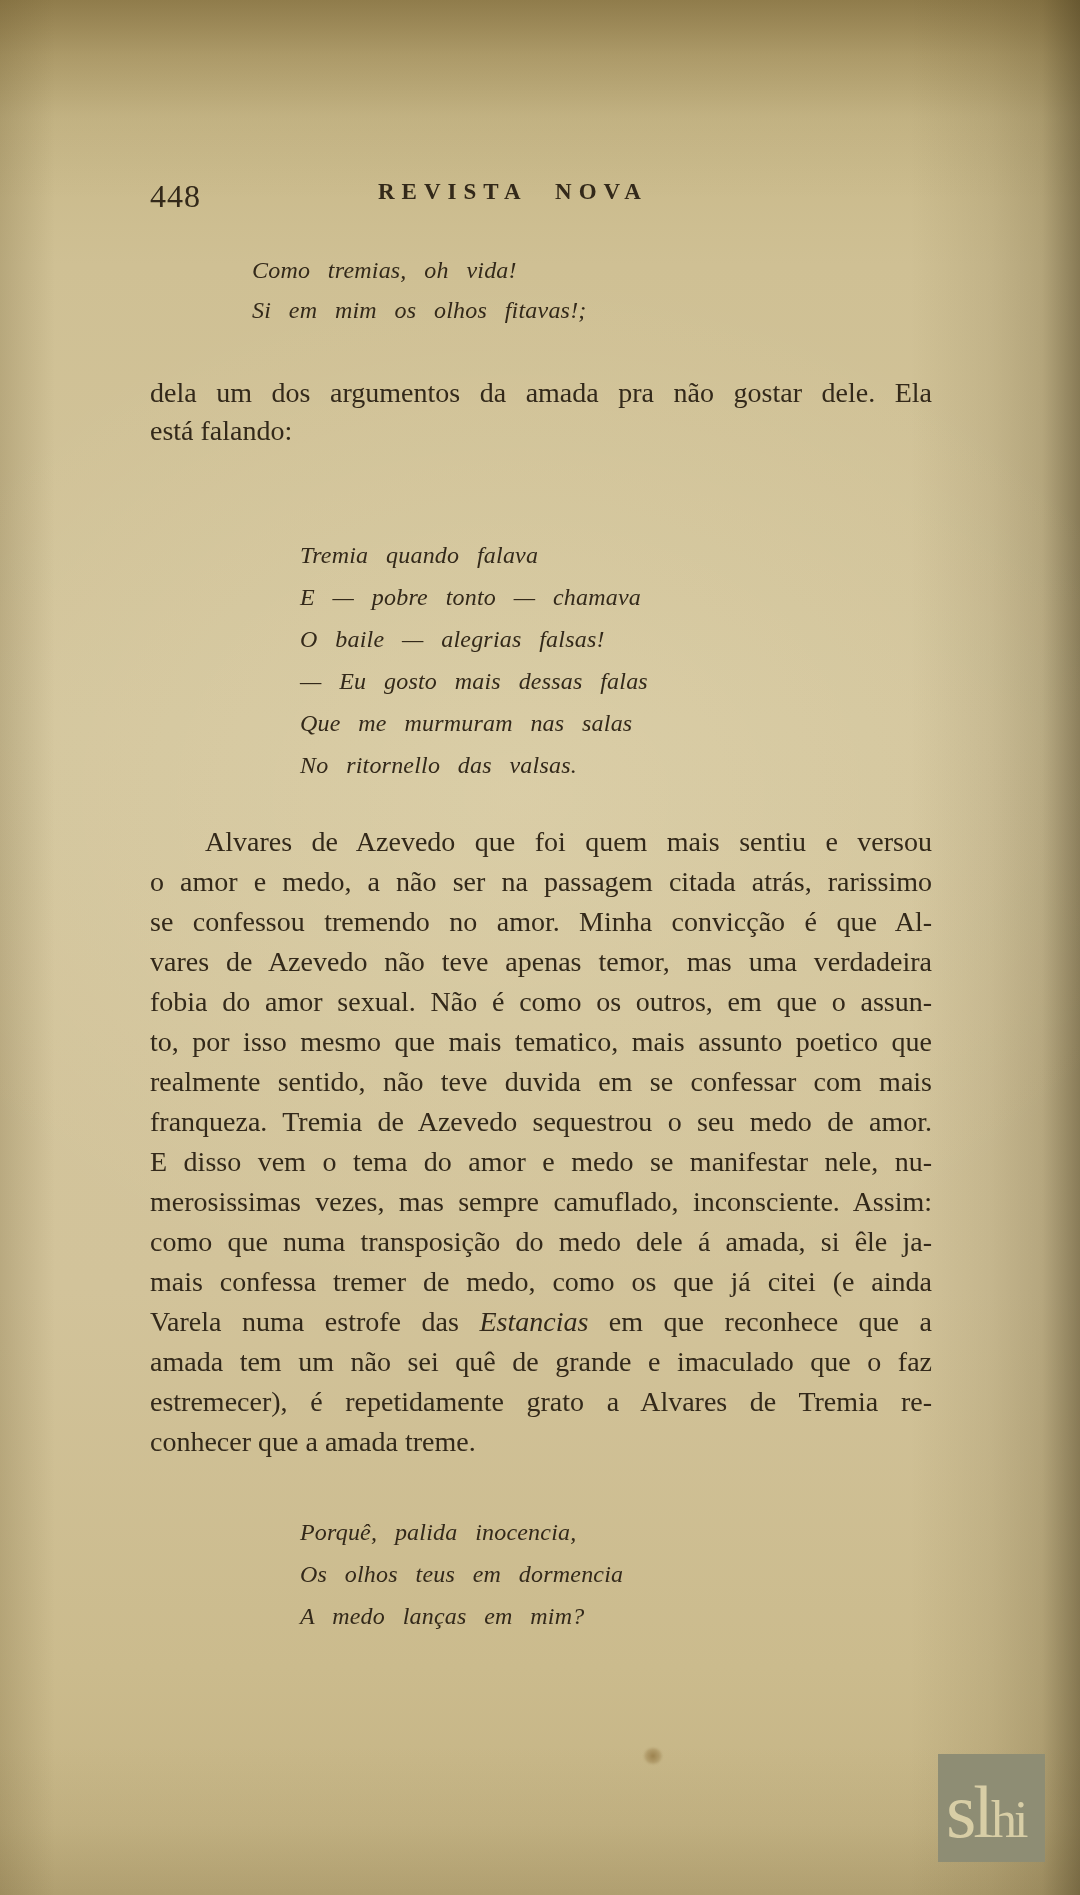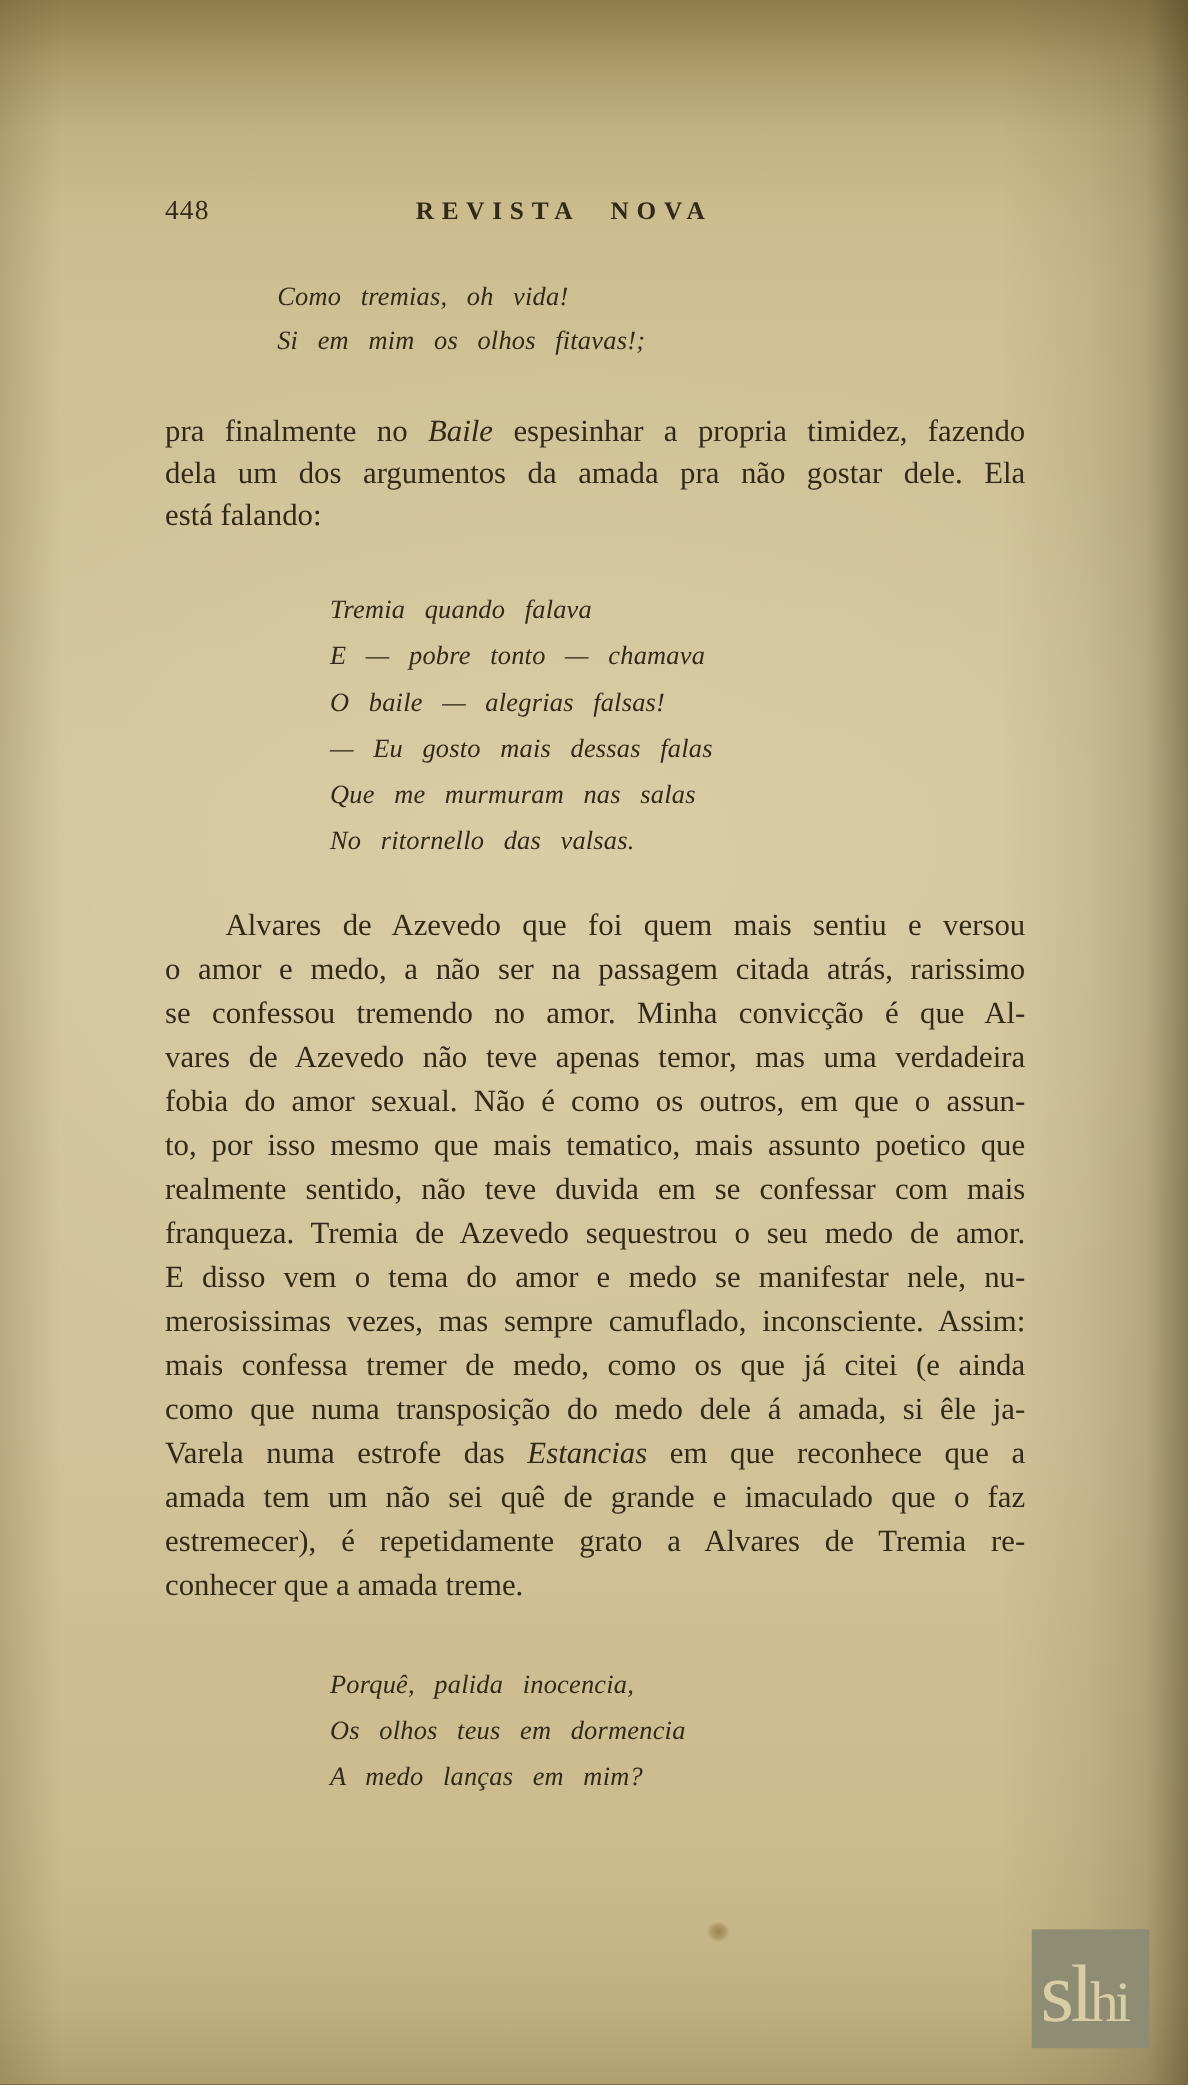"448" .page-number { font-size: 25px -> 32px }
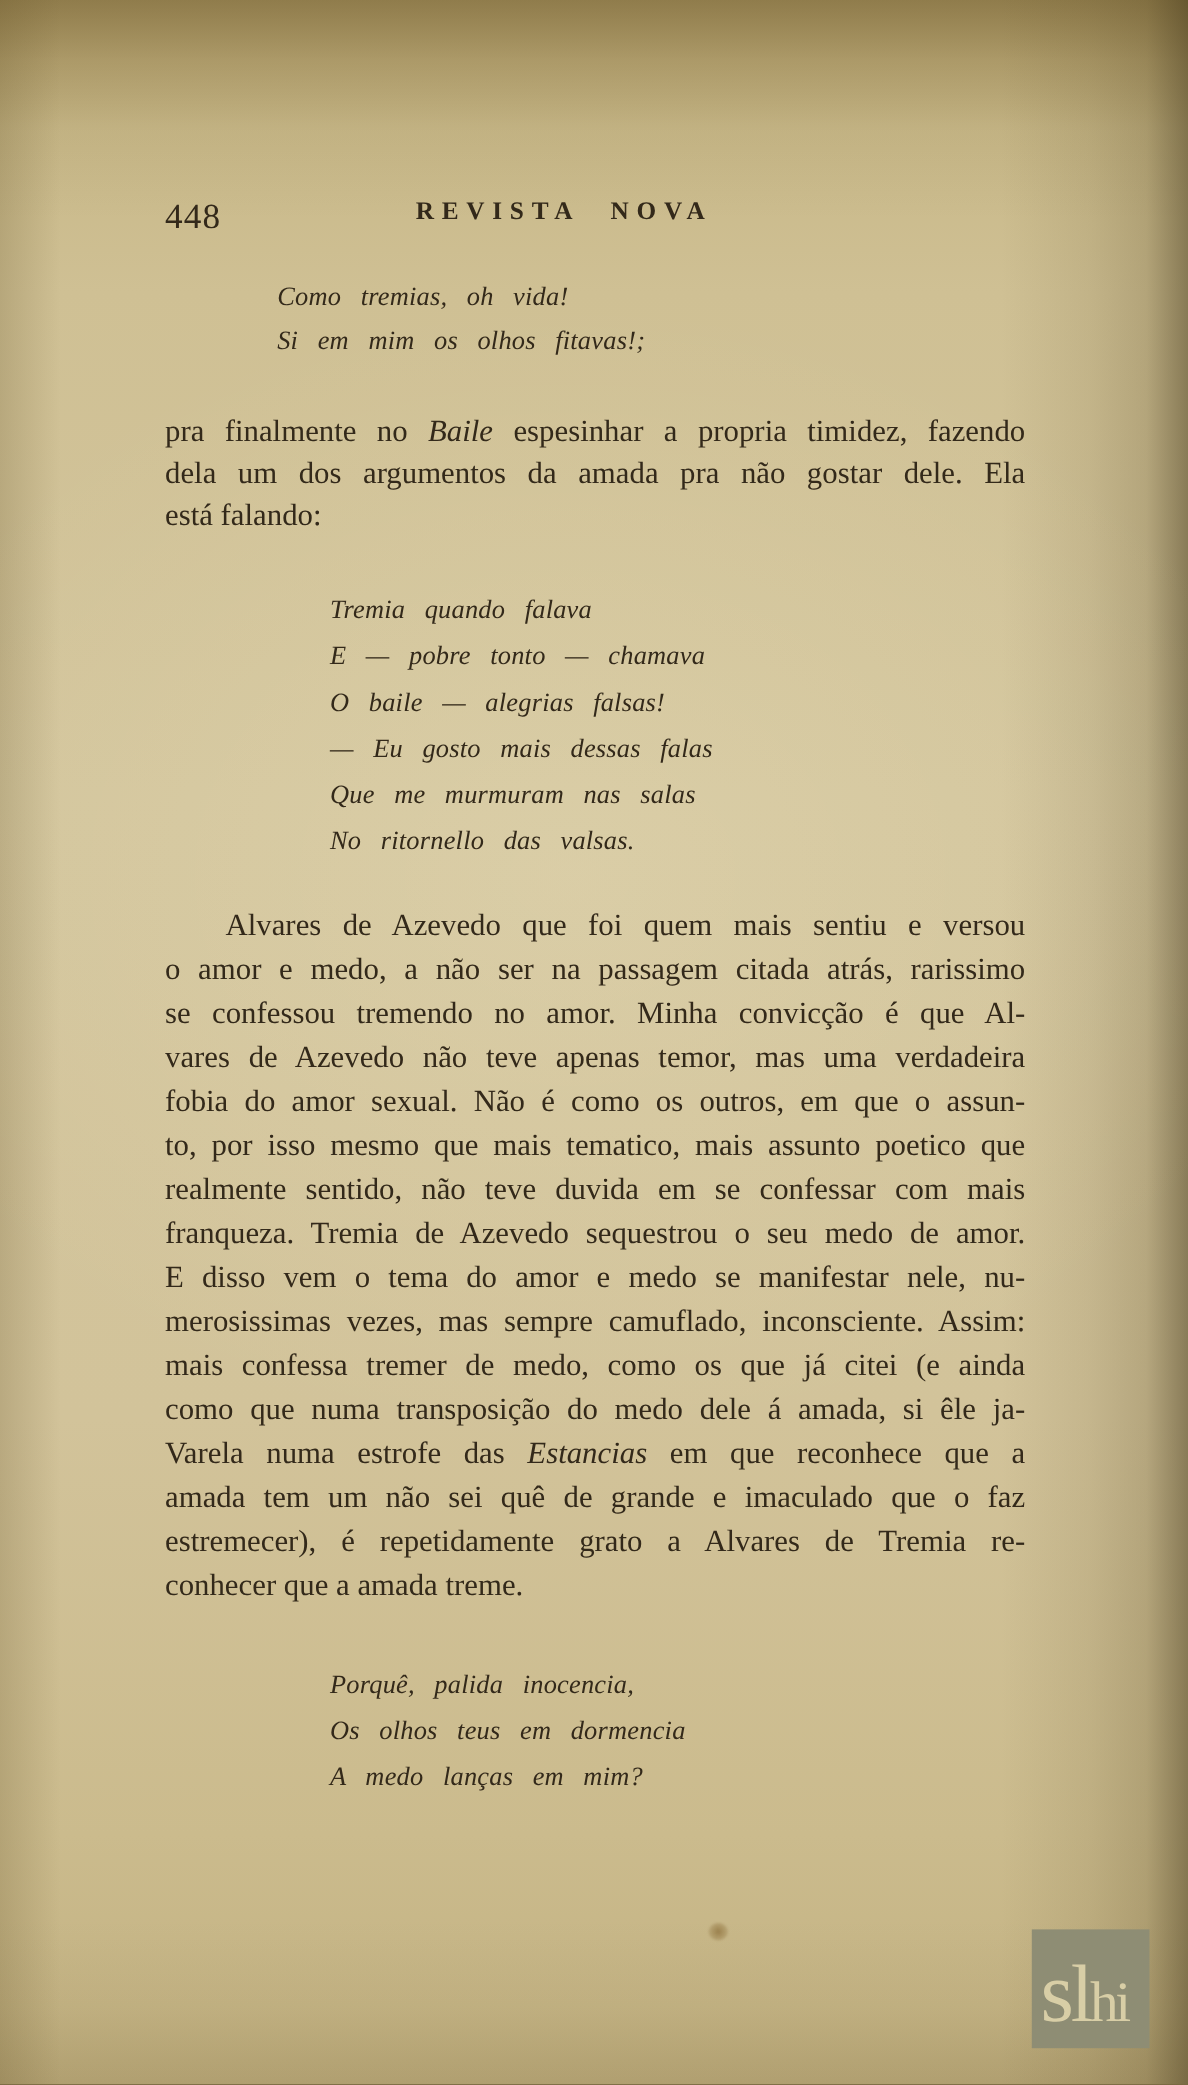"pra finalmente no Baile espesinhar" div.body-line { html: <div><span>pra finalmente no </span><i>Baile</i><span> espesinhar a propria timidez, fazendo</span></div> -> none }
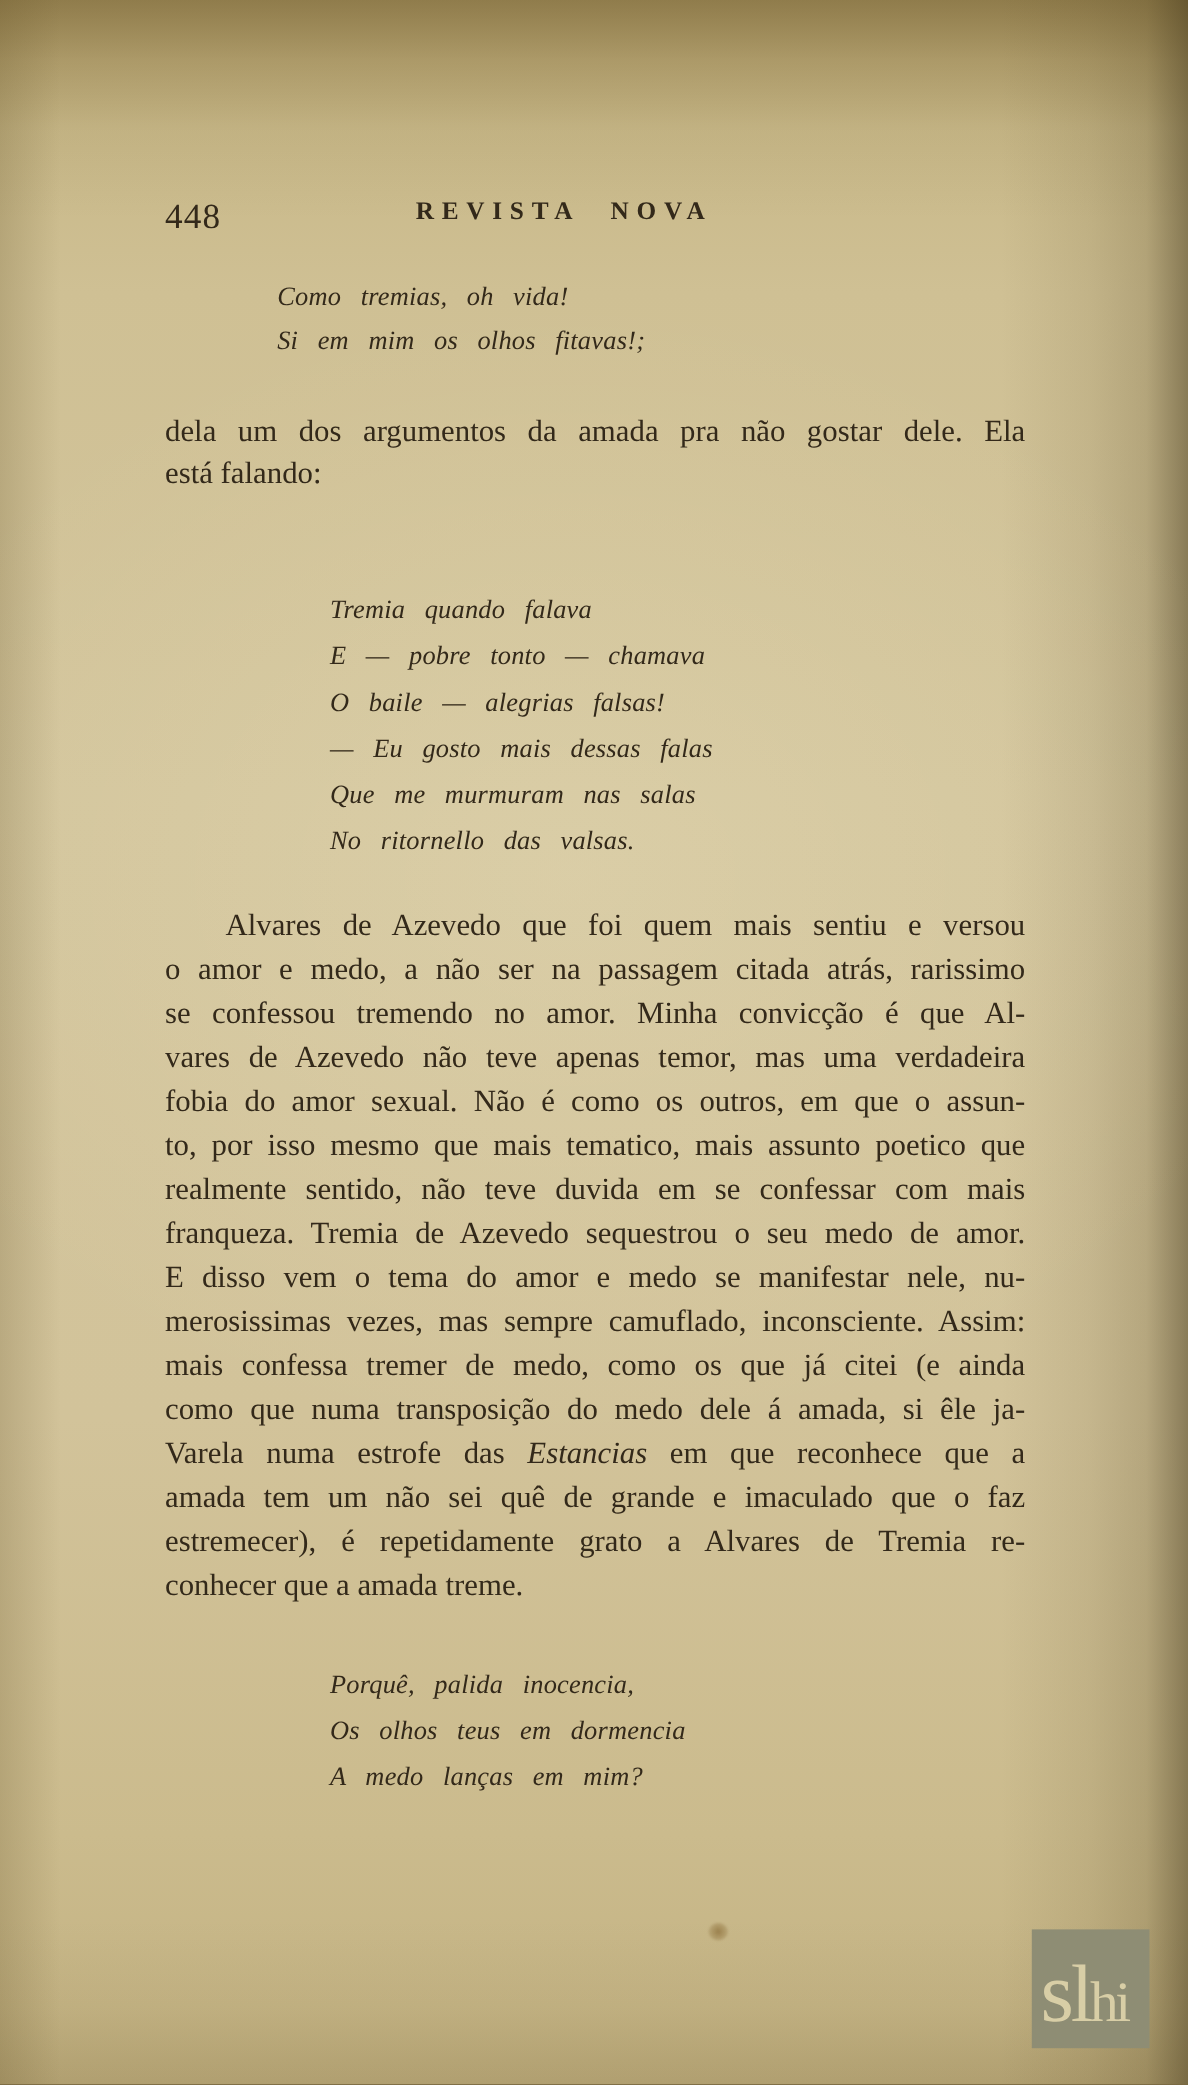"mais confessa tremer de medo," div.body-line { order: before "como que numa transposição do" -> after "como que numa transposição do" }
